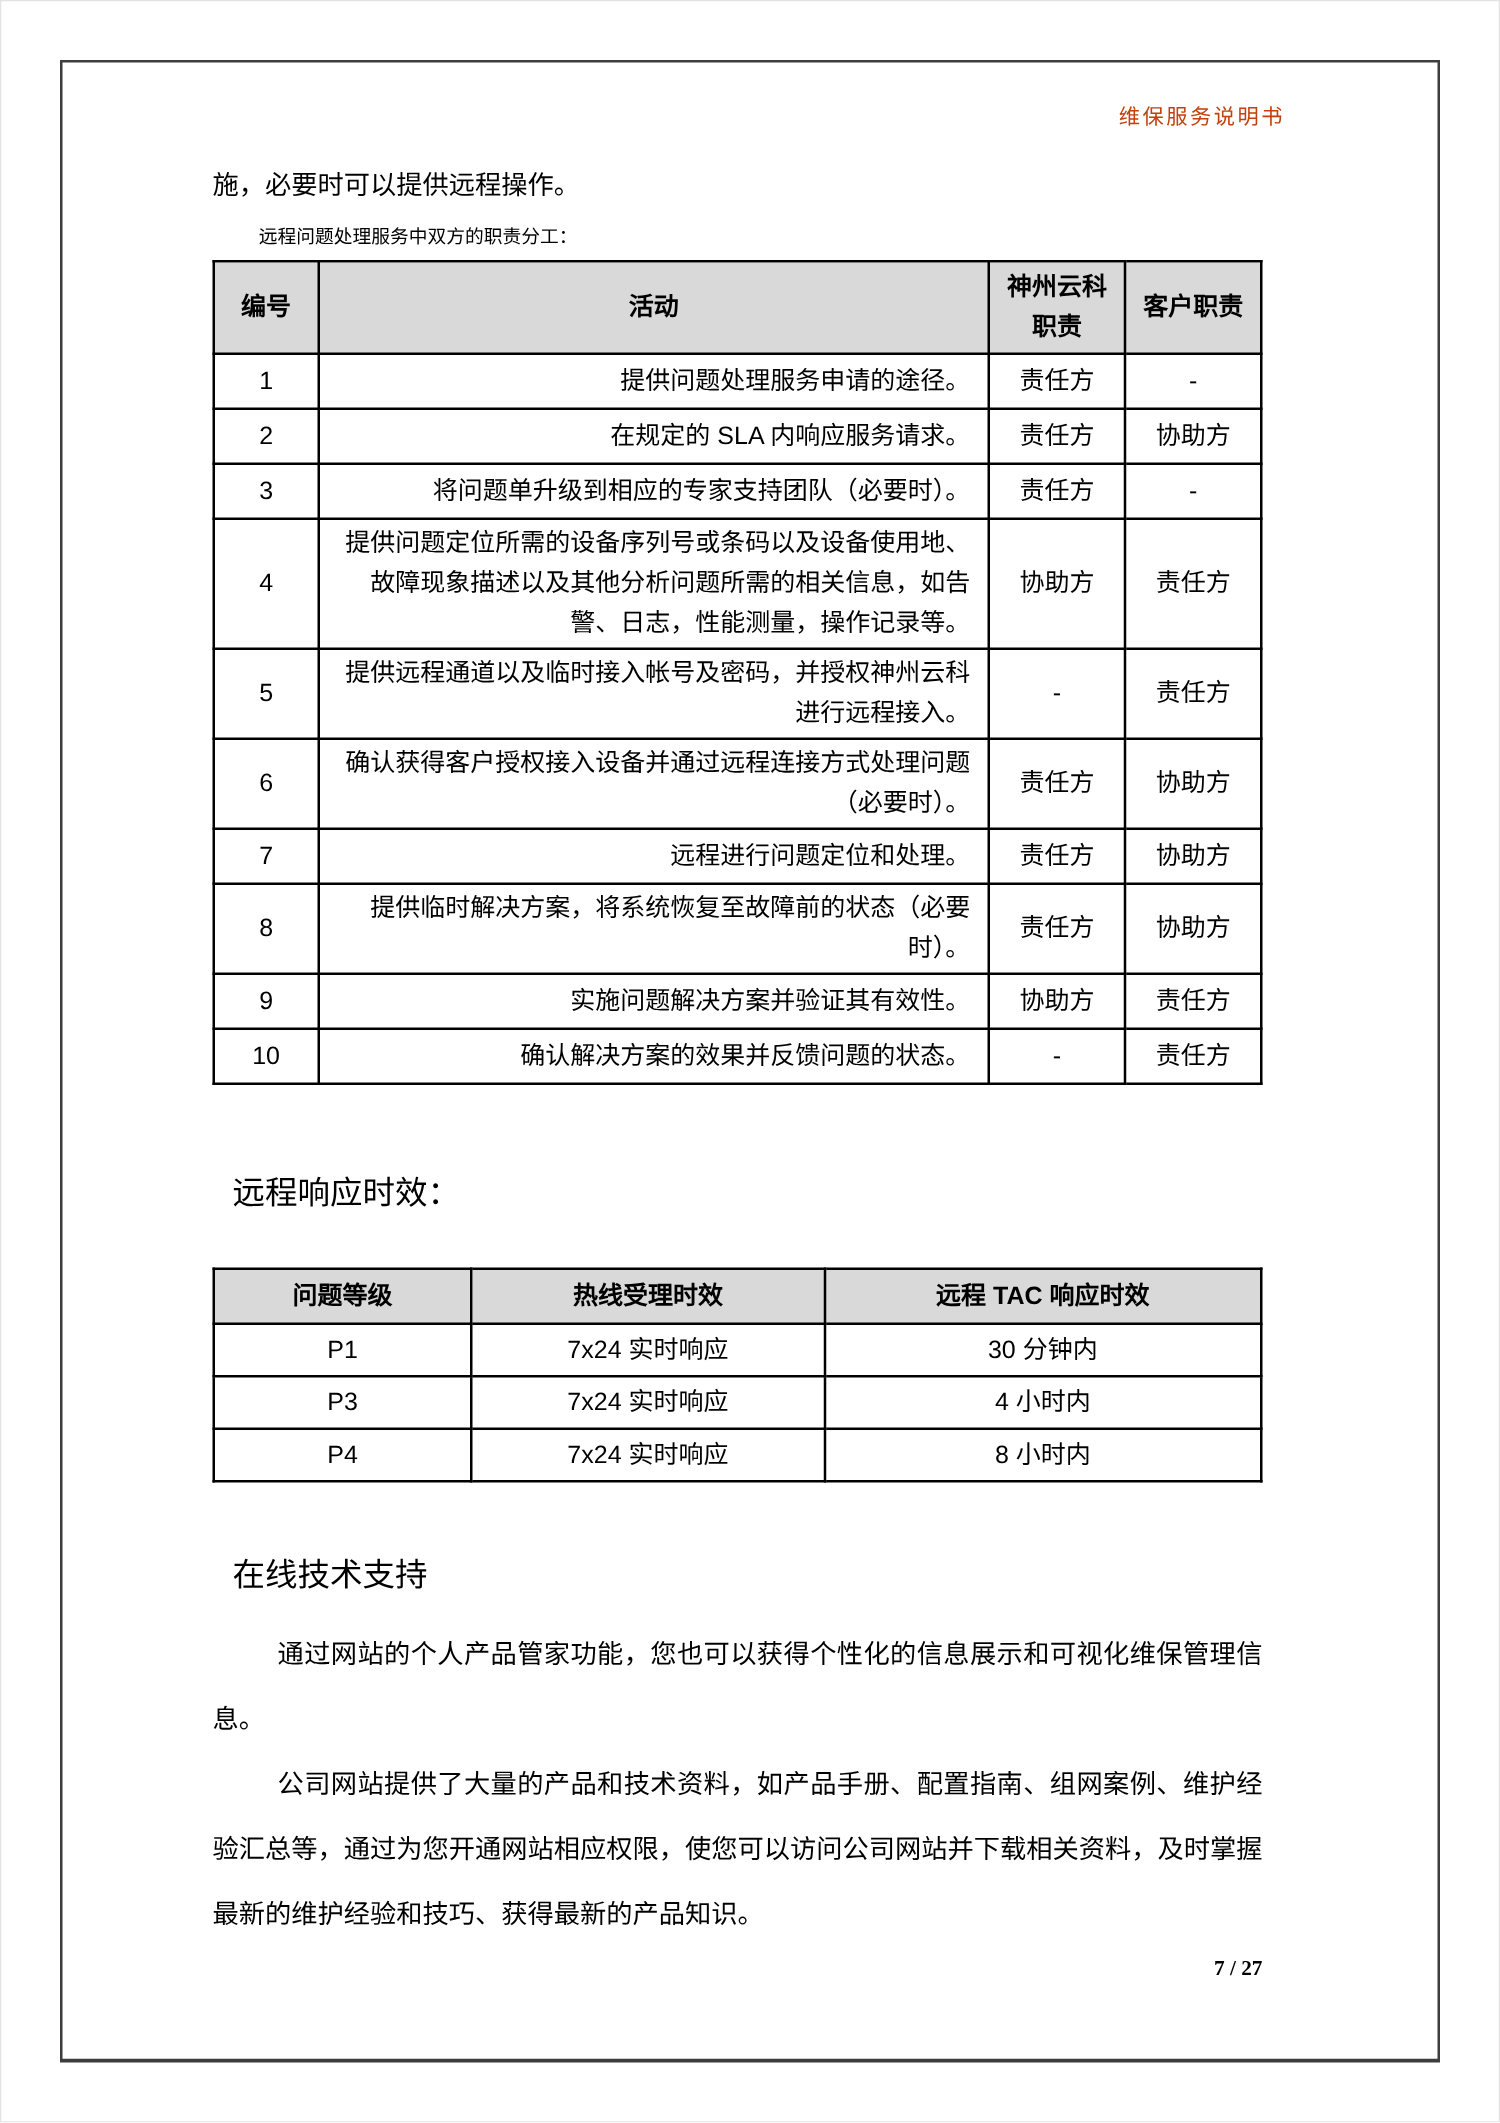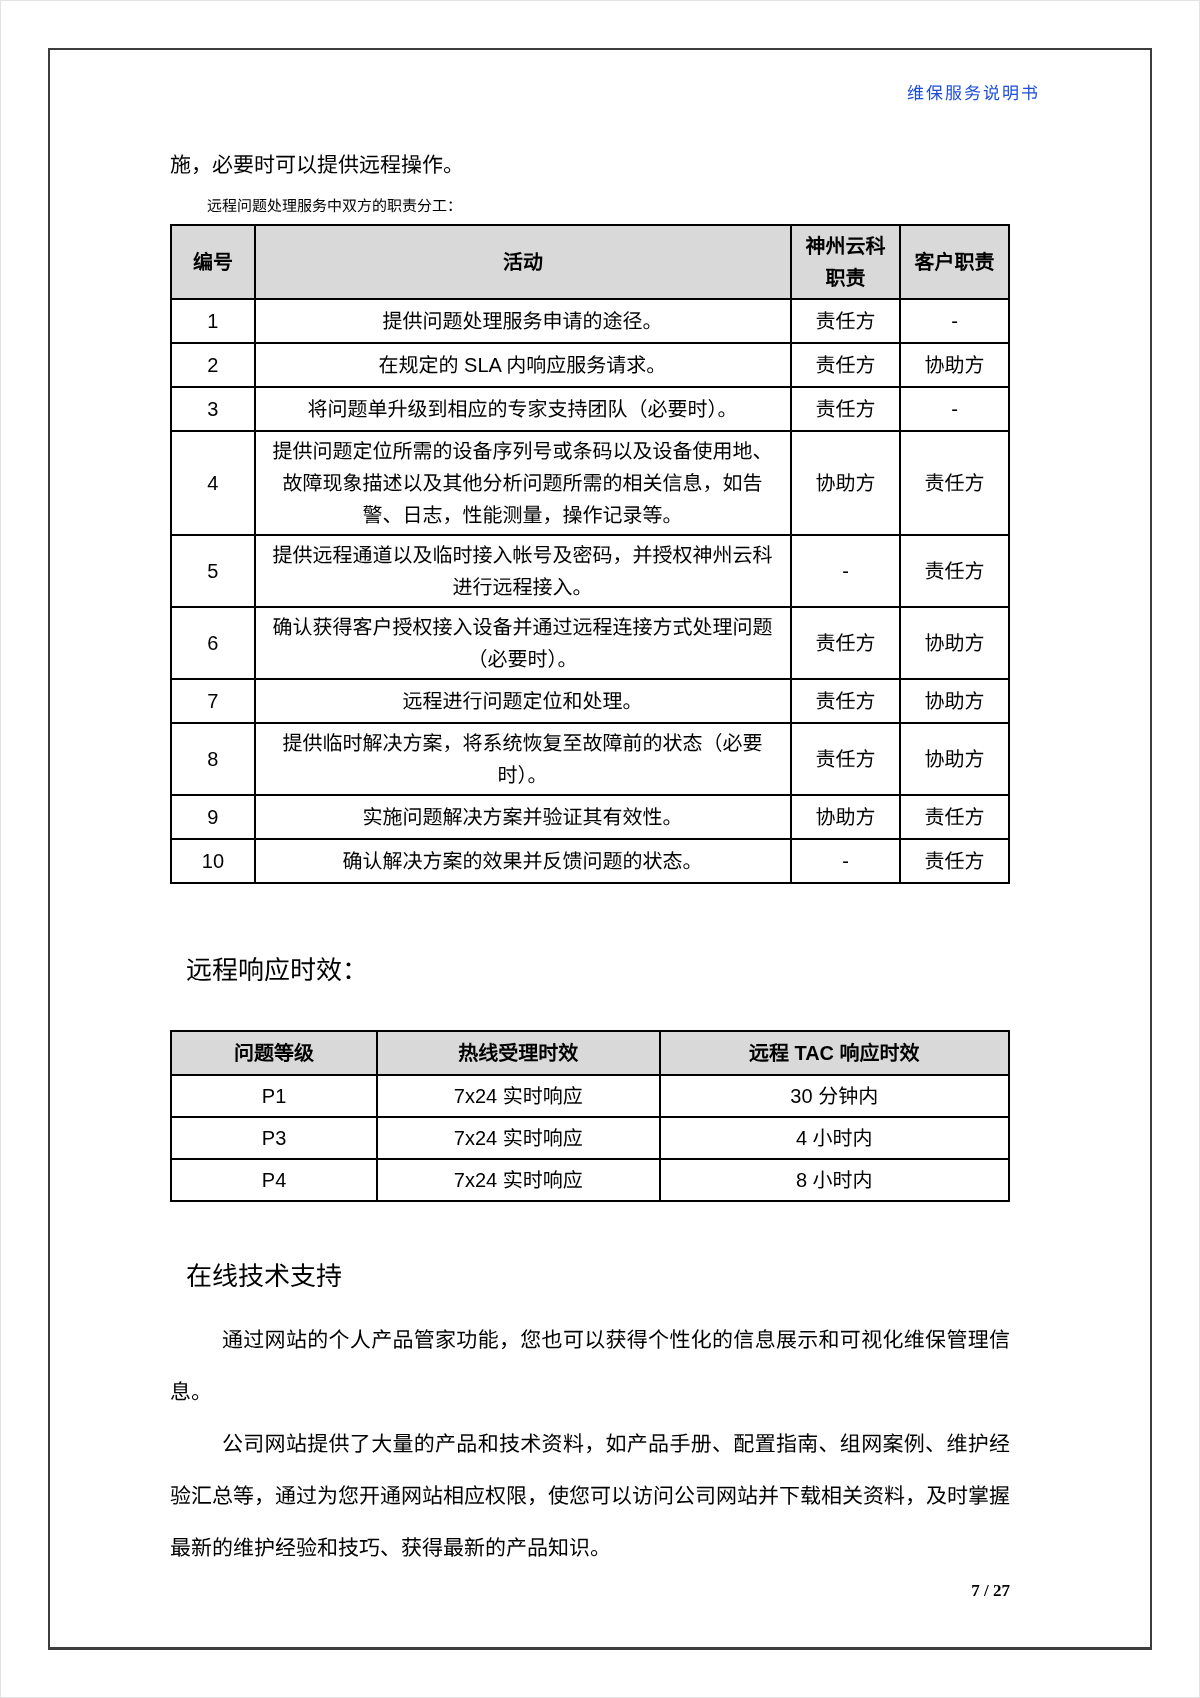"维保服务说明书" .doc-header { color: #1d4ed8 -> #c2410c; right: 160px -> 172px }
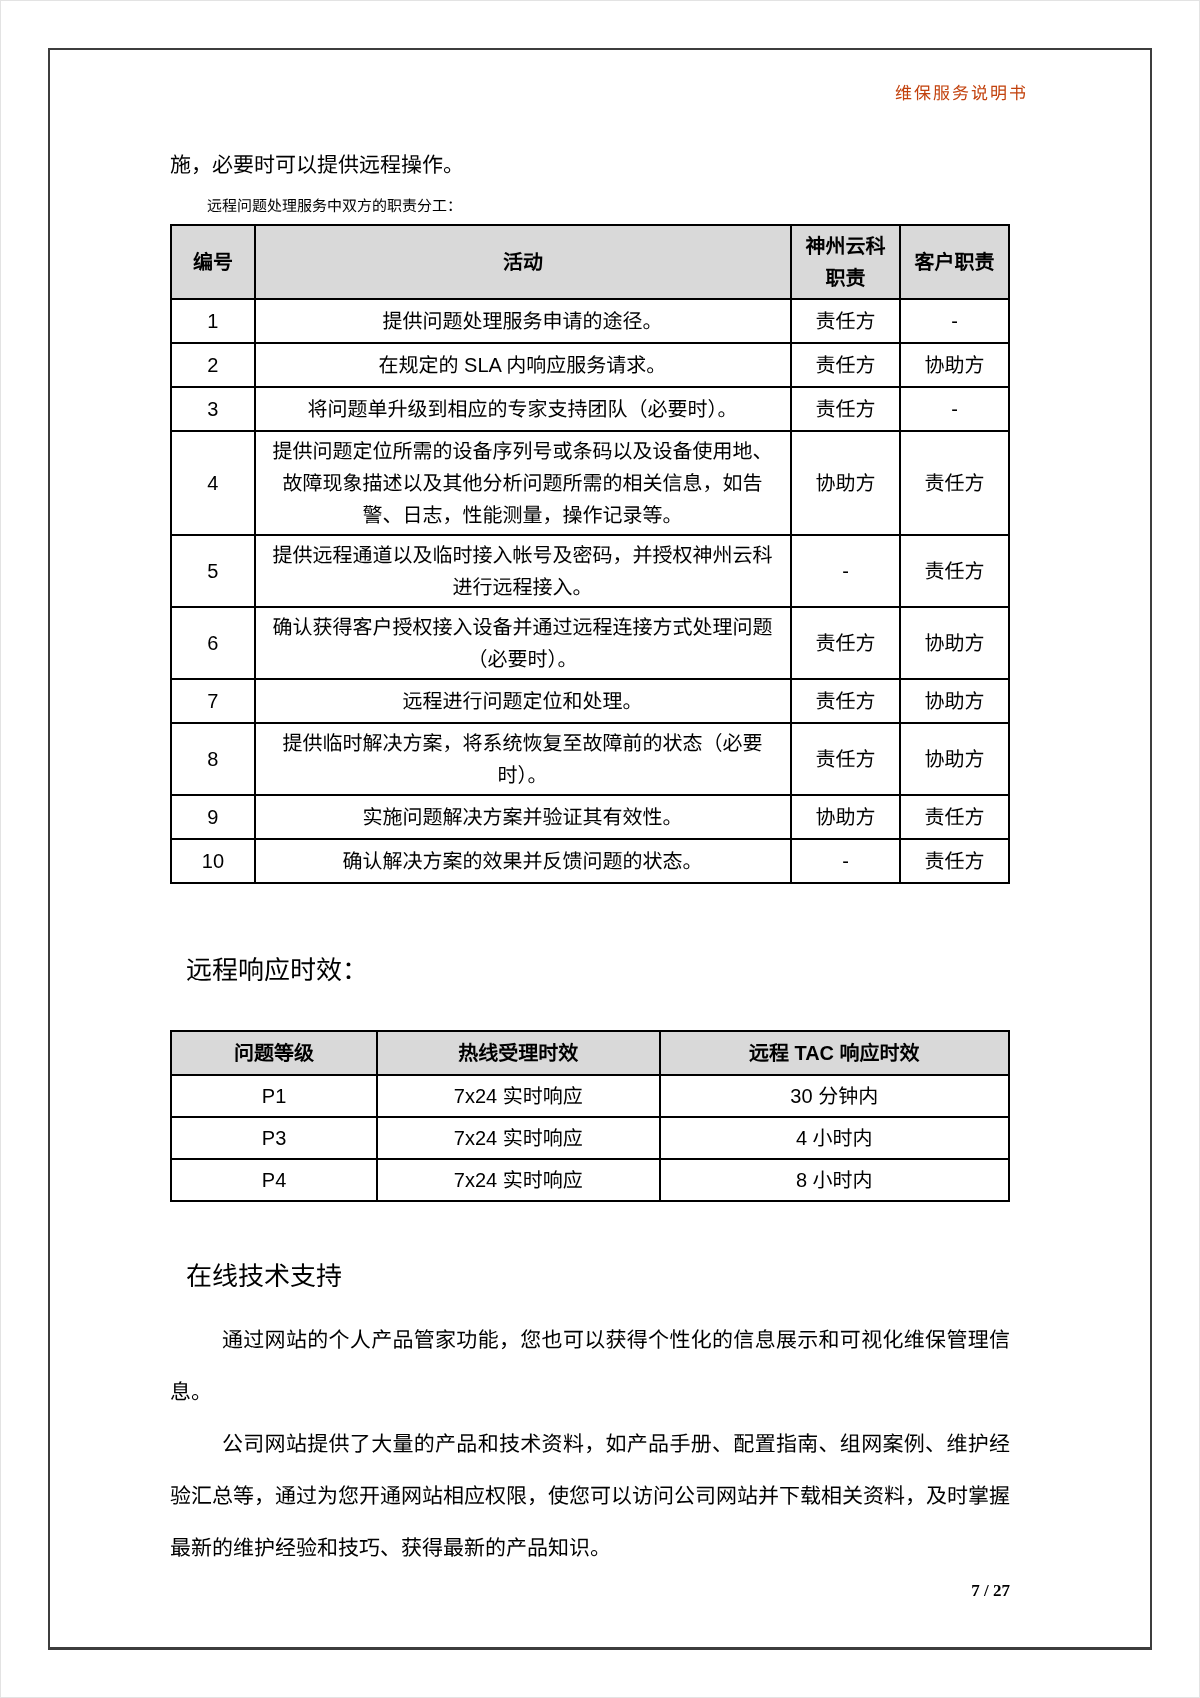"施，必要时可以提供远程操作。" .content { top: 150px -> 134px }
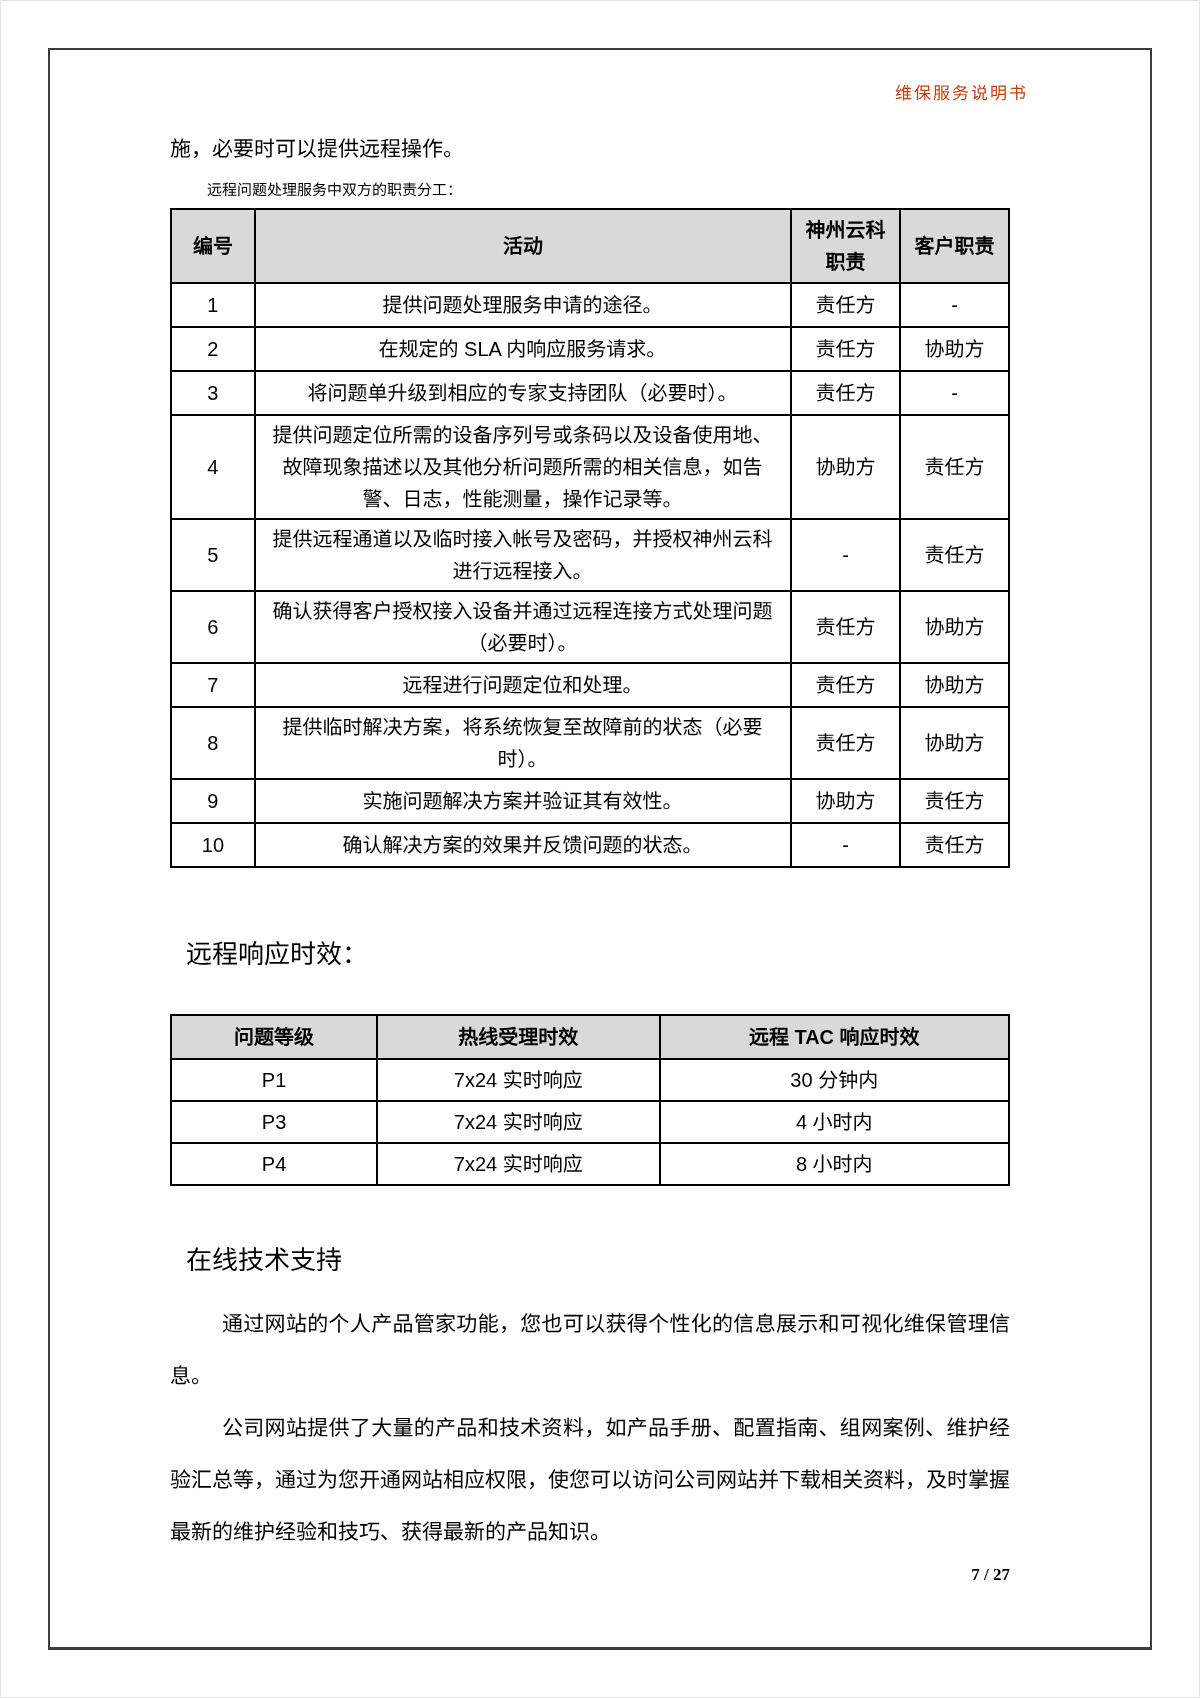"提供问题处理服务申请的途径。" .resp-table td.act { text-align: center -> right }
